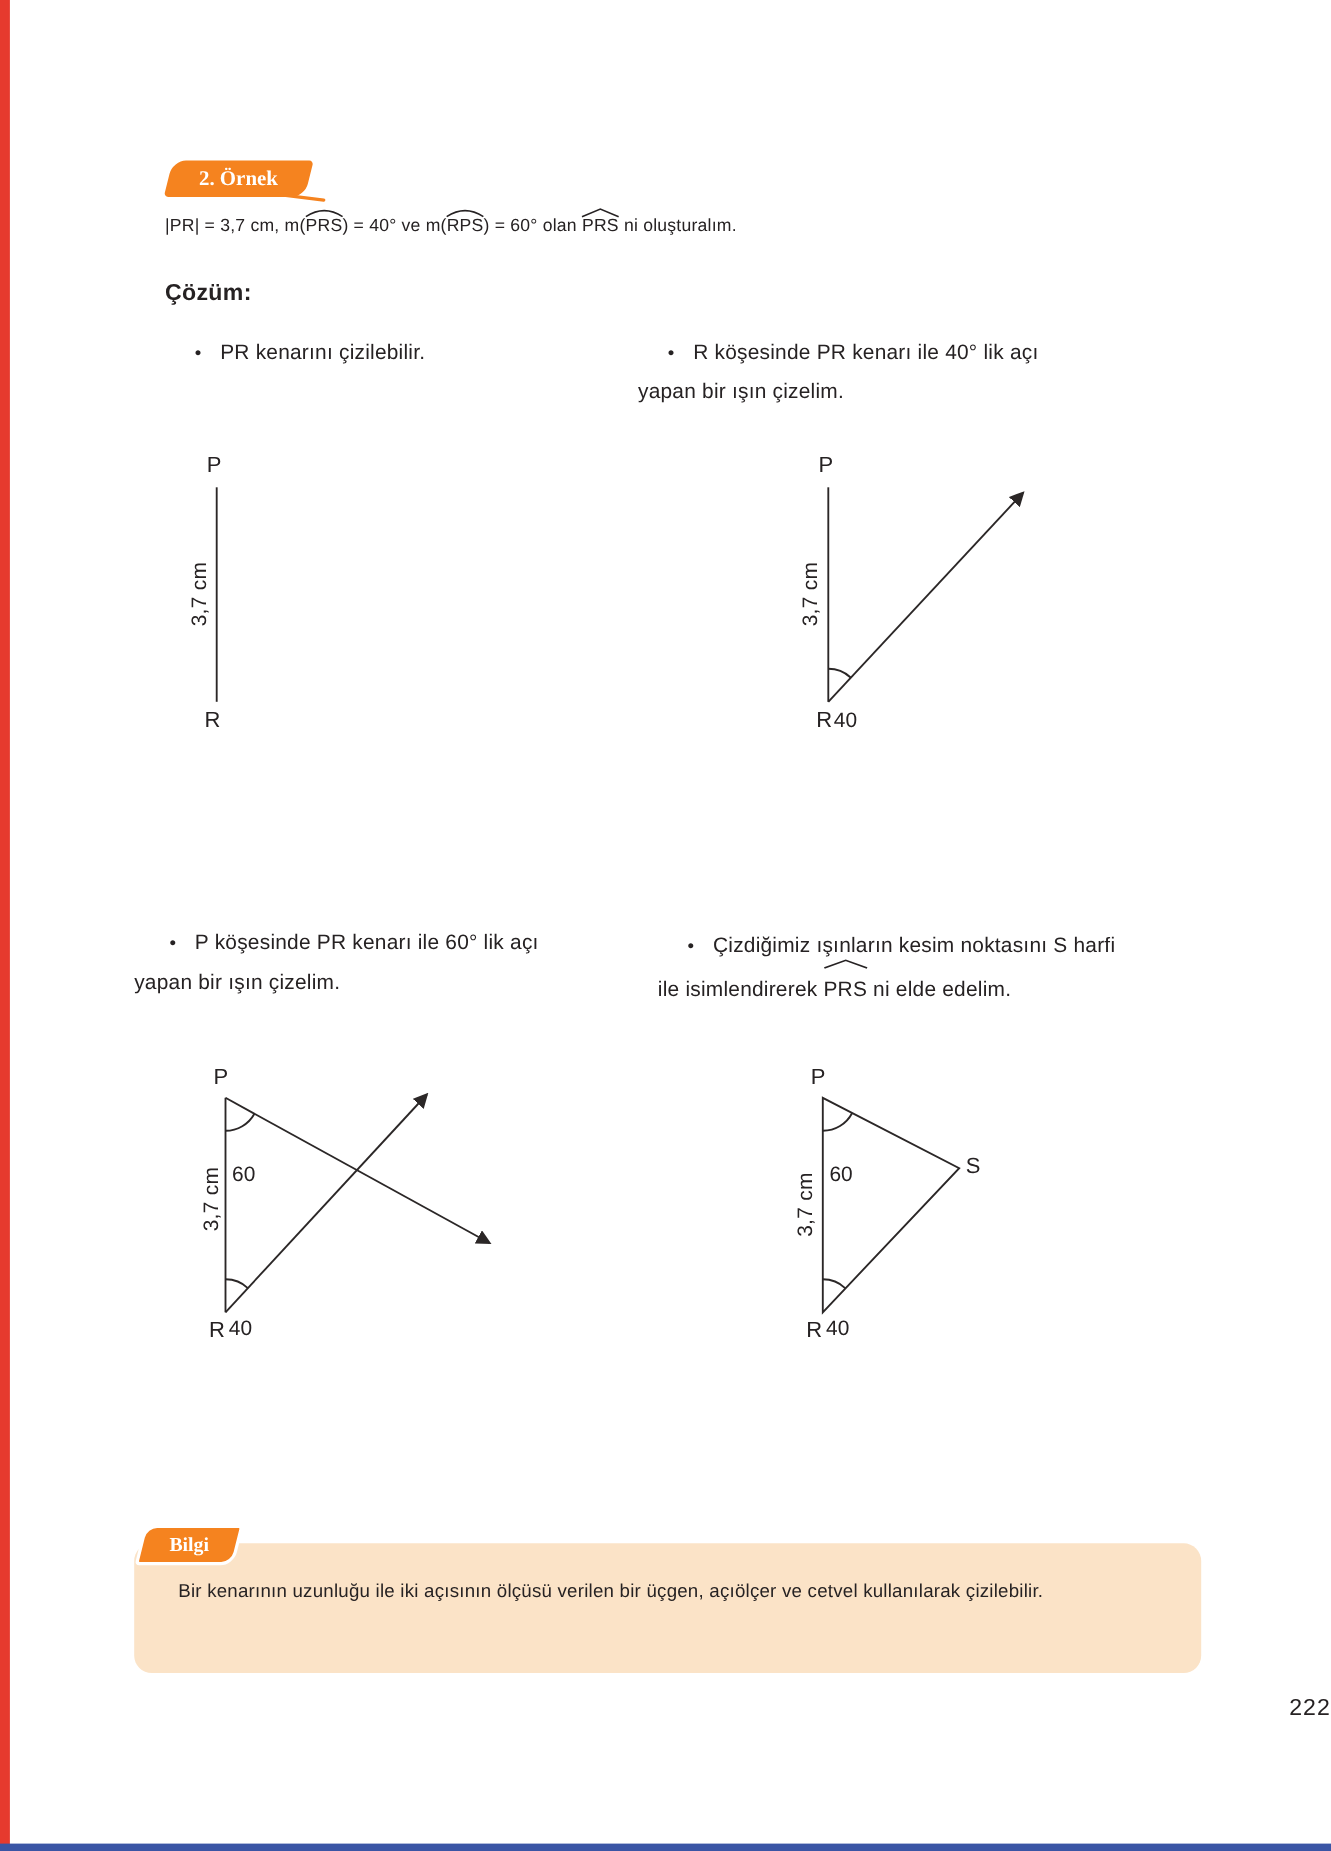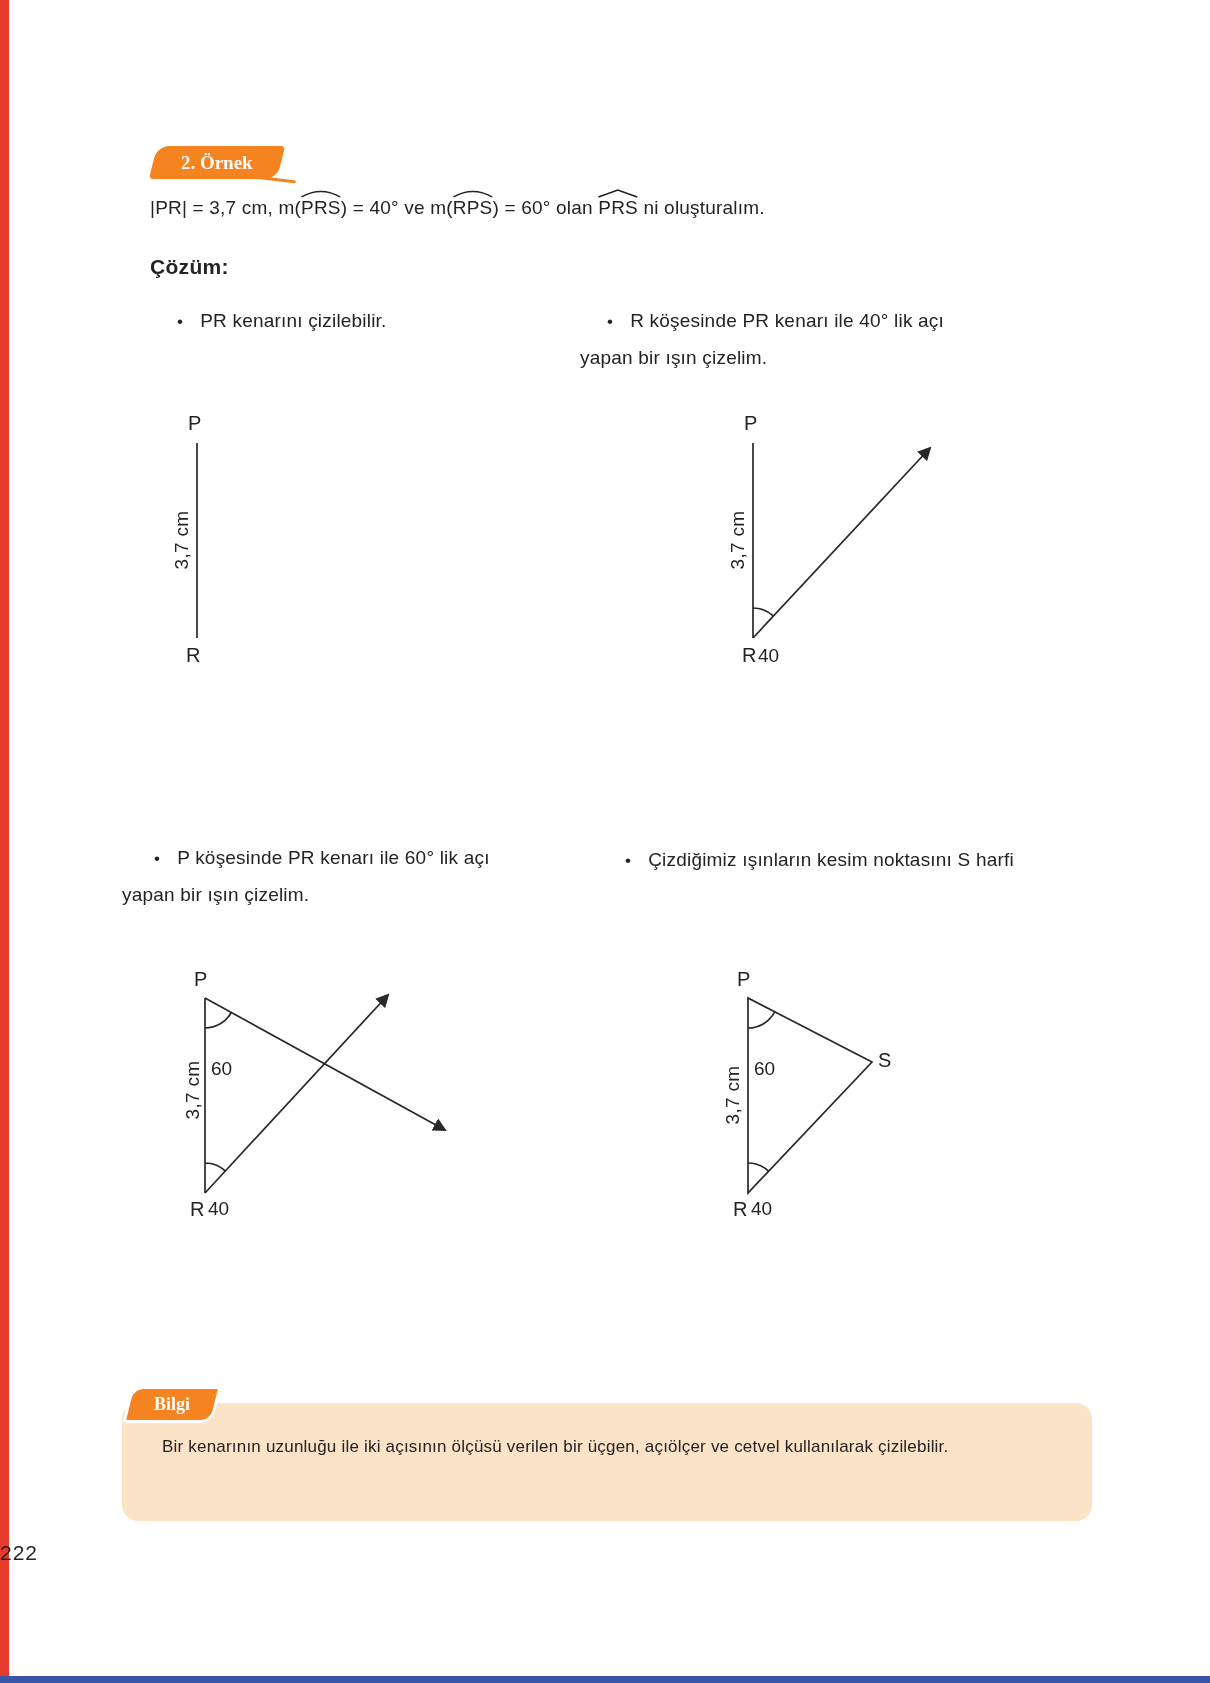"|PR| = 3,7 cm, m(" .statement { font-size: 19px -> 16px }
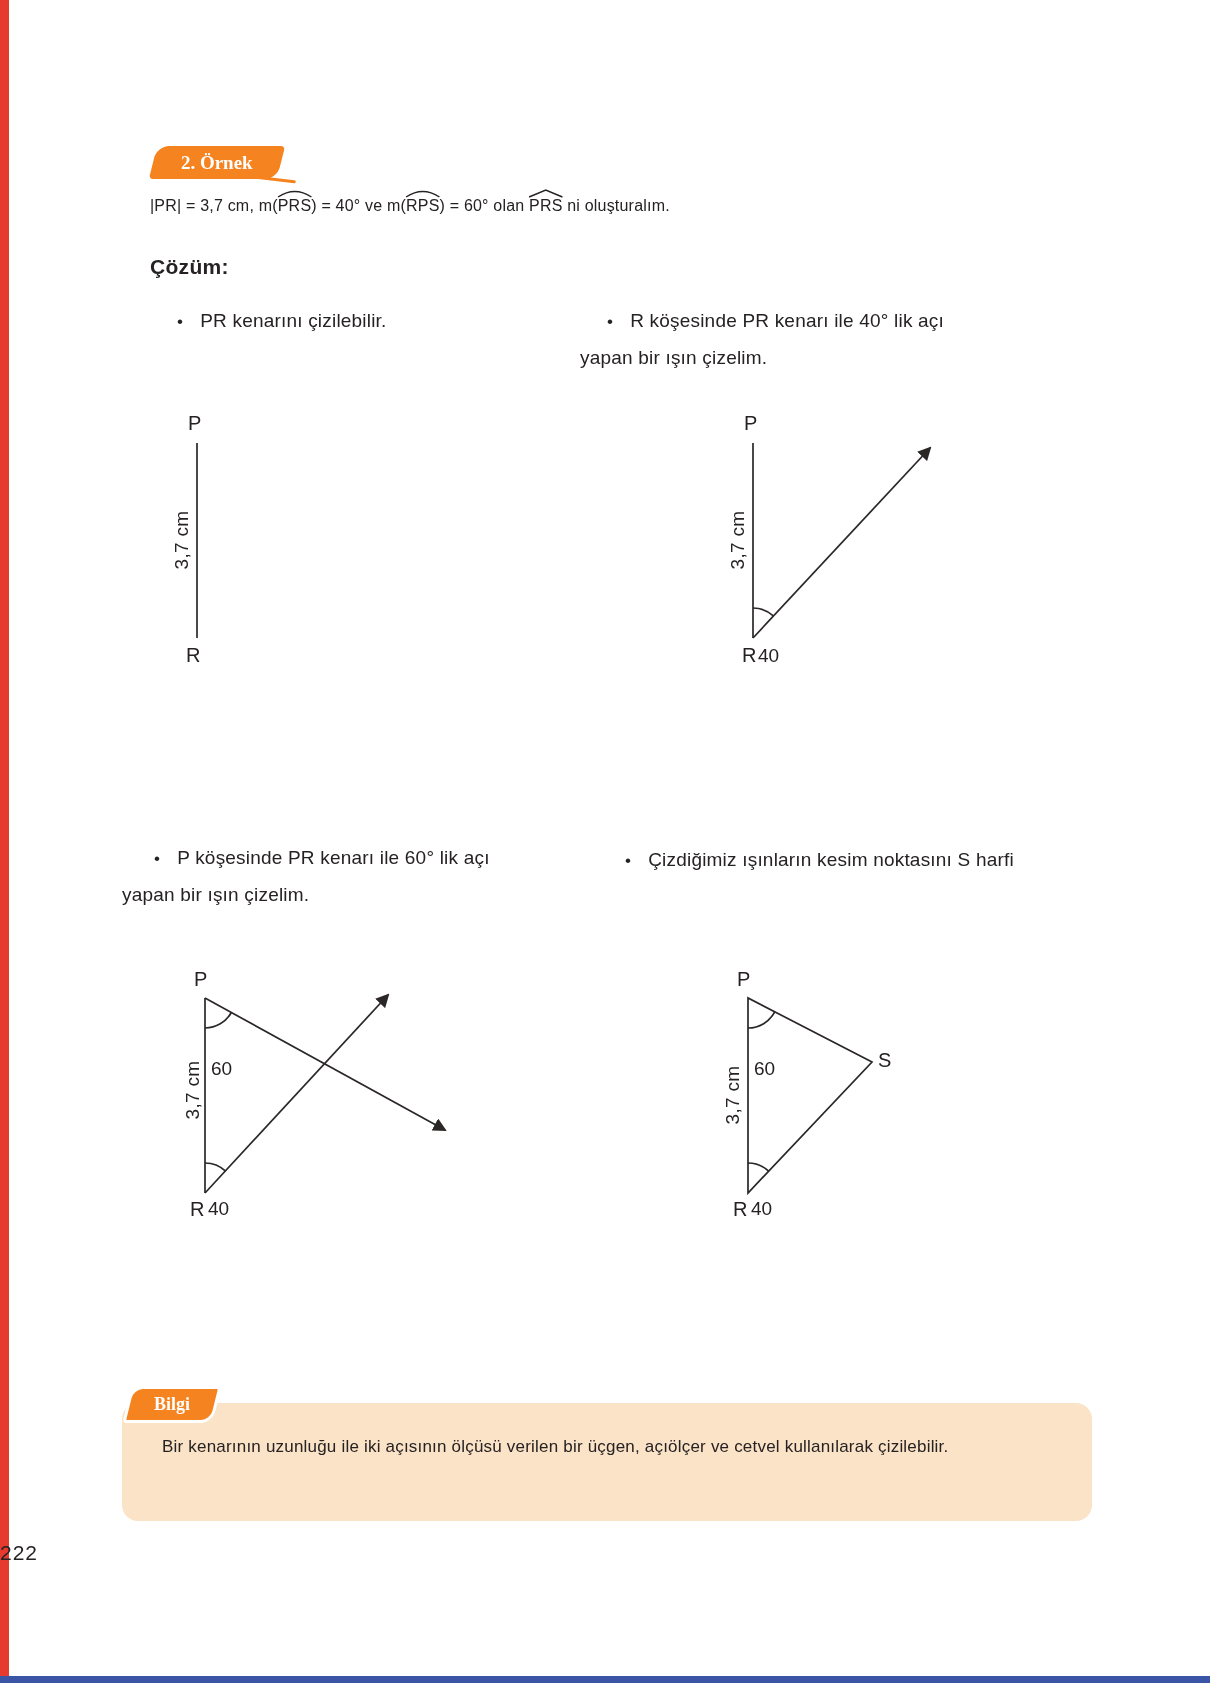"ile isimlendirerek PRS ni elde" div { html: none -> <div><span>ile isimlendirerek </span><span><svg> <path></path> </svg><span>PRS</span></span><span> ni elde edelim.</span></div> }
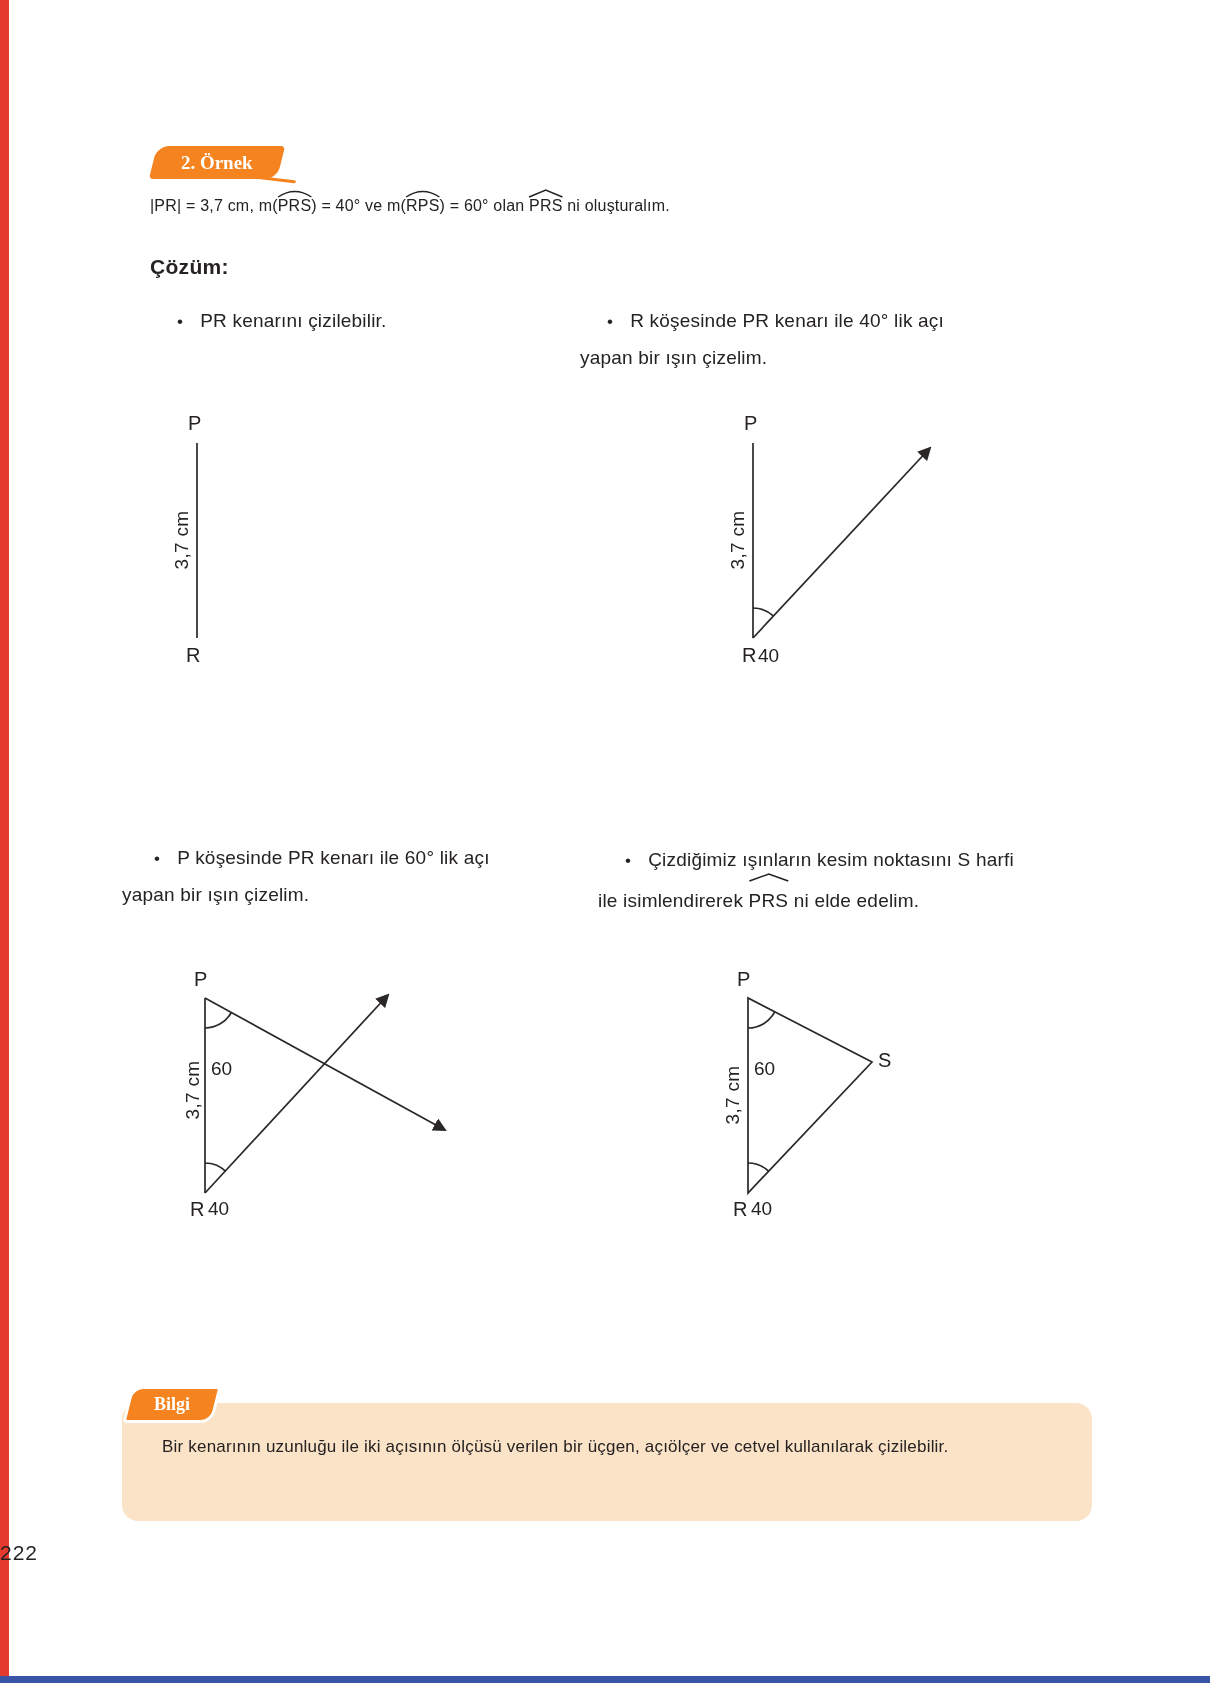"222" .page-number { text-align: left -> right }
